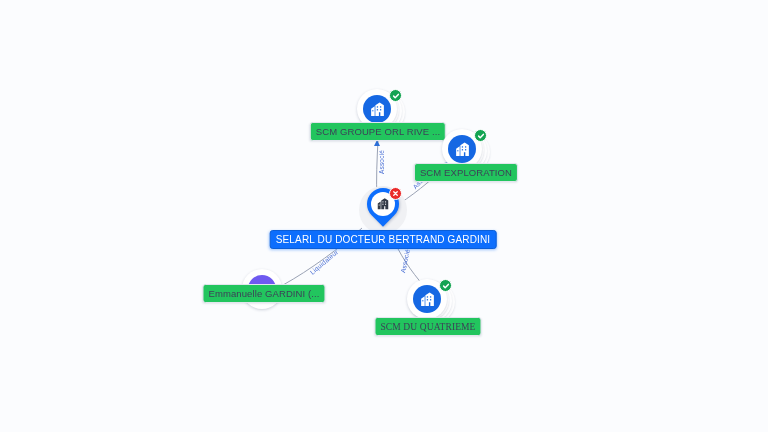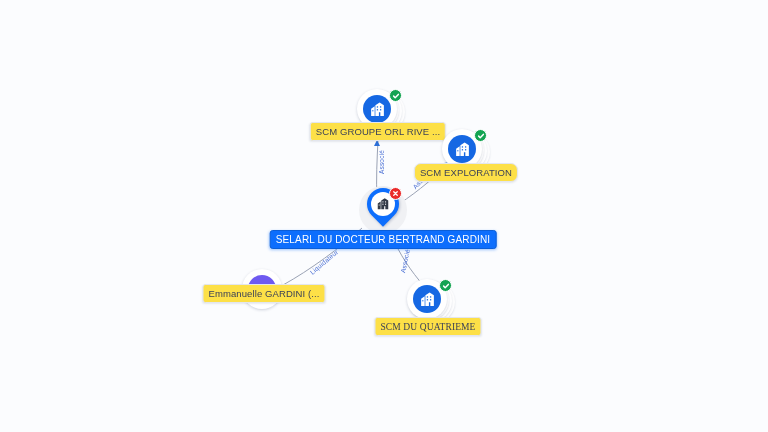"SCM GROUPE ORL RIVE ..." .node-label { background: #fde047 -> #22c55e }
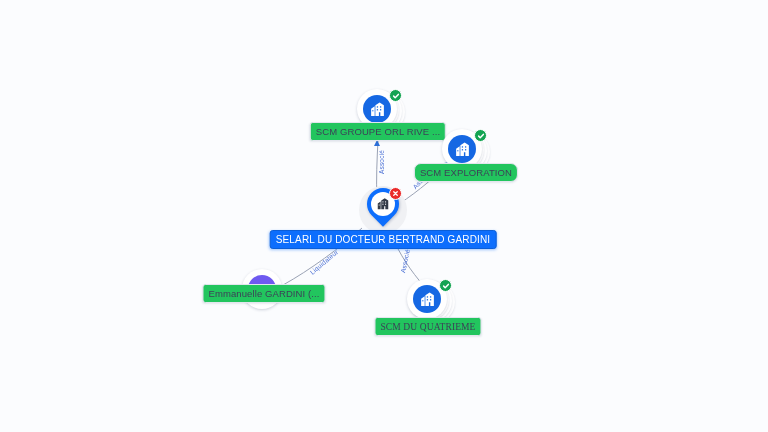"SCM EXPLORATION" div.node-label { border-radius: 7px -> none }
